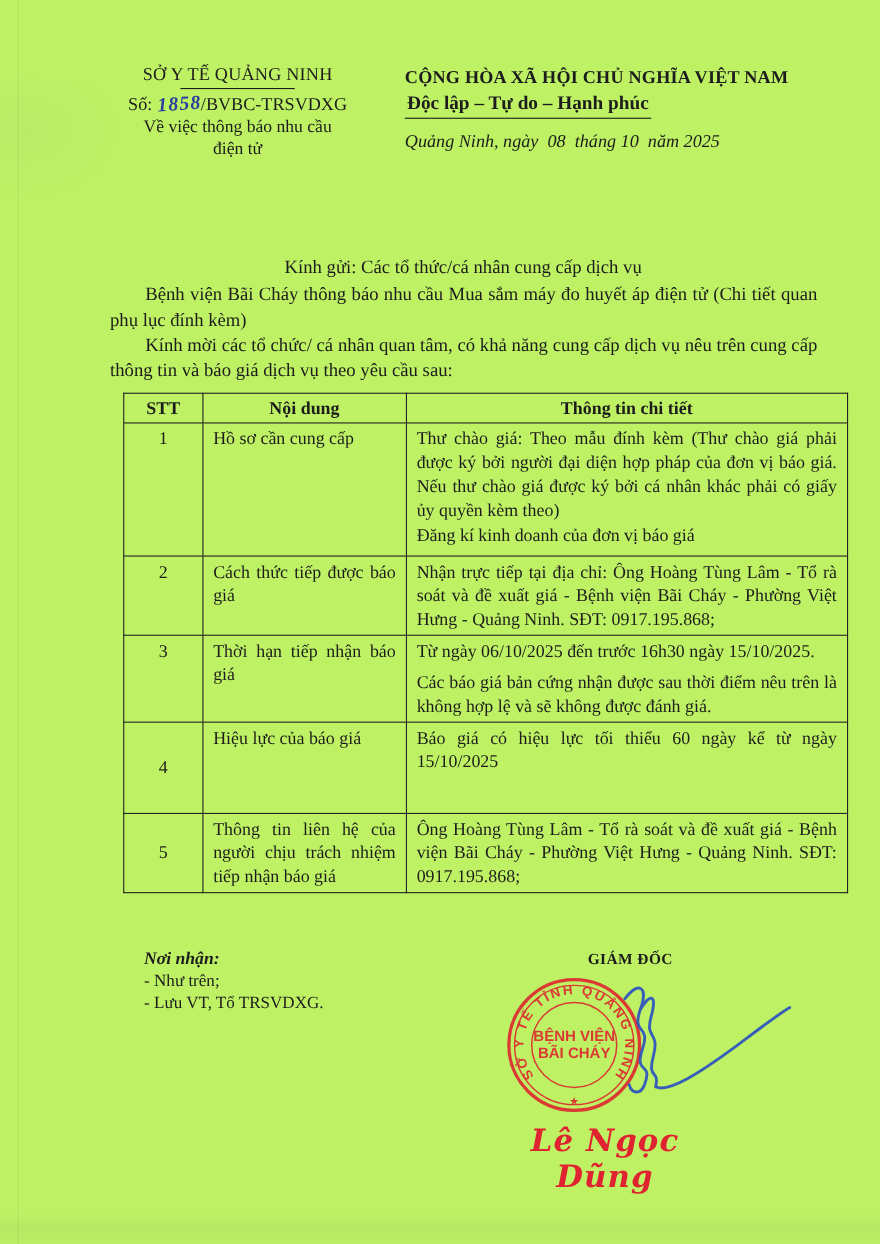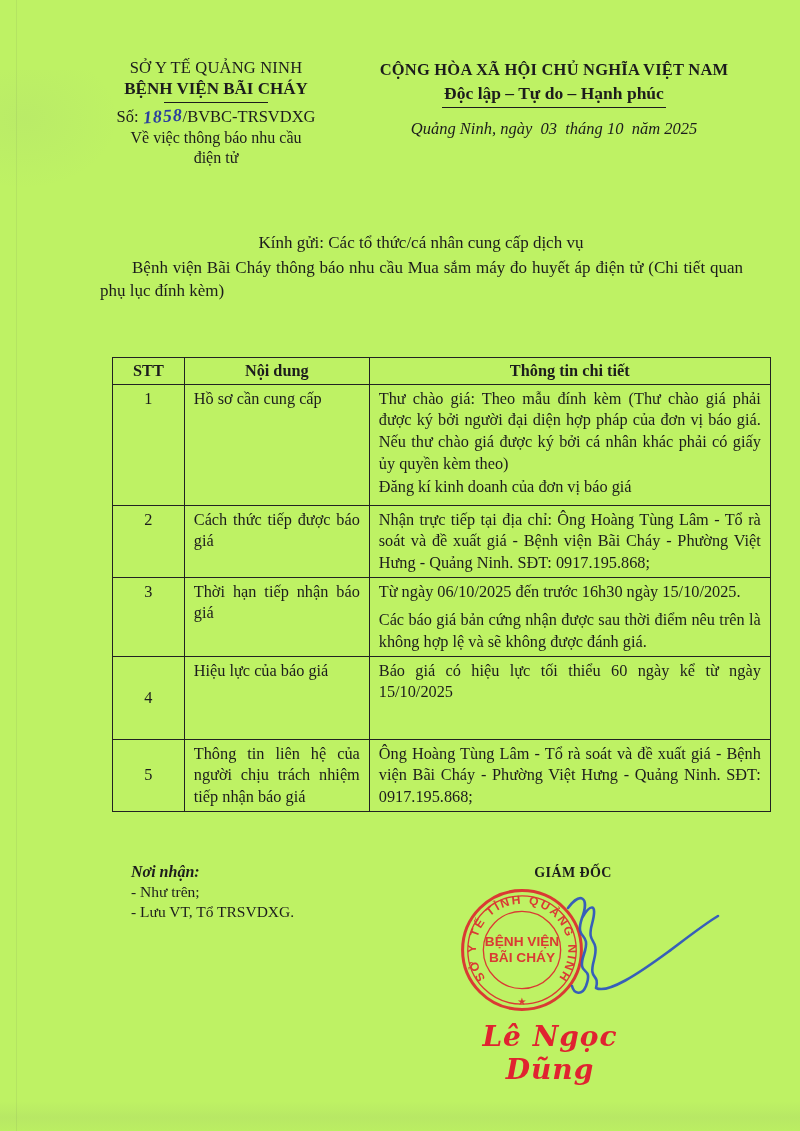"CỘNG HÒA XÃ HỘI CHỦ" .hdr-right { text-align: center -> none }
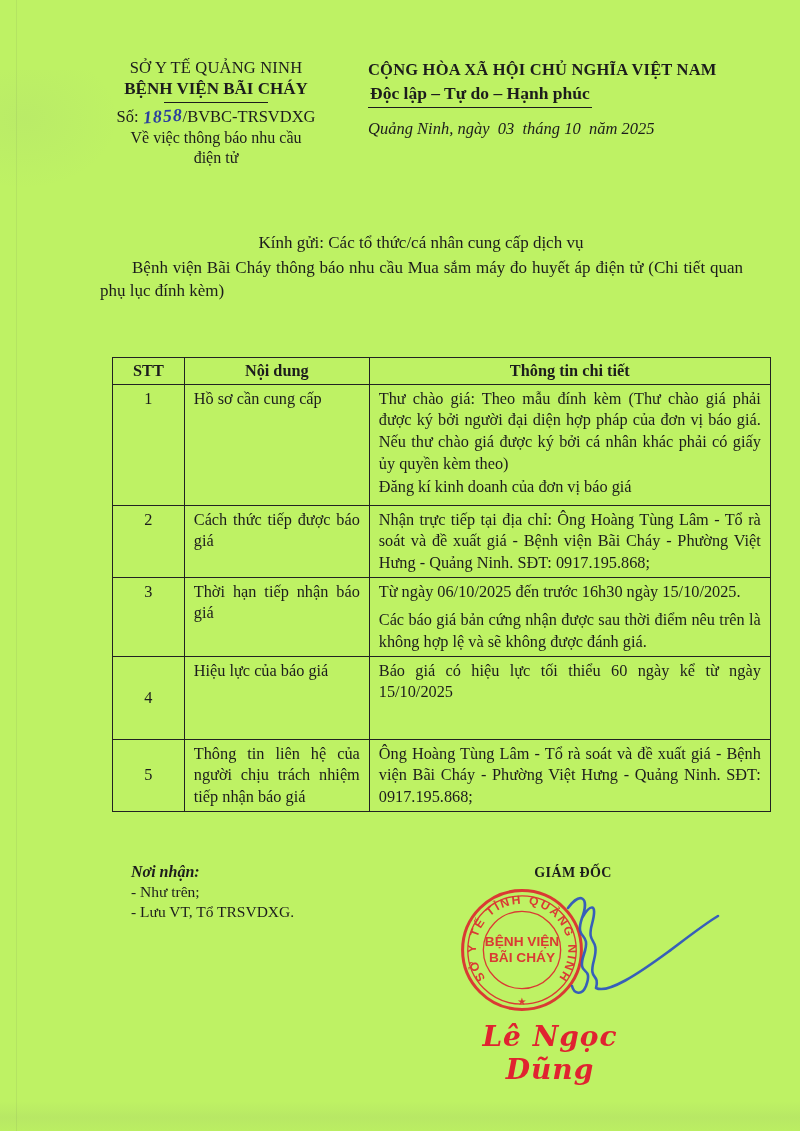"BỆNH VIỆN BÃI CHÁY" div.org2 { html: <div>BỆNH VIỆN BÃI CHÁY</div> -> none }
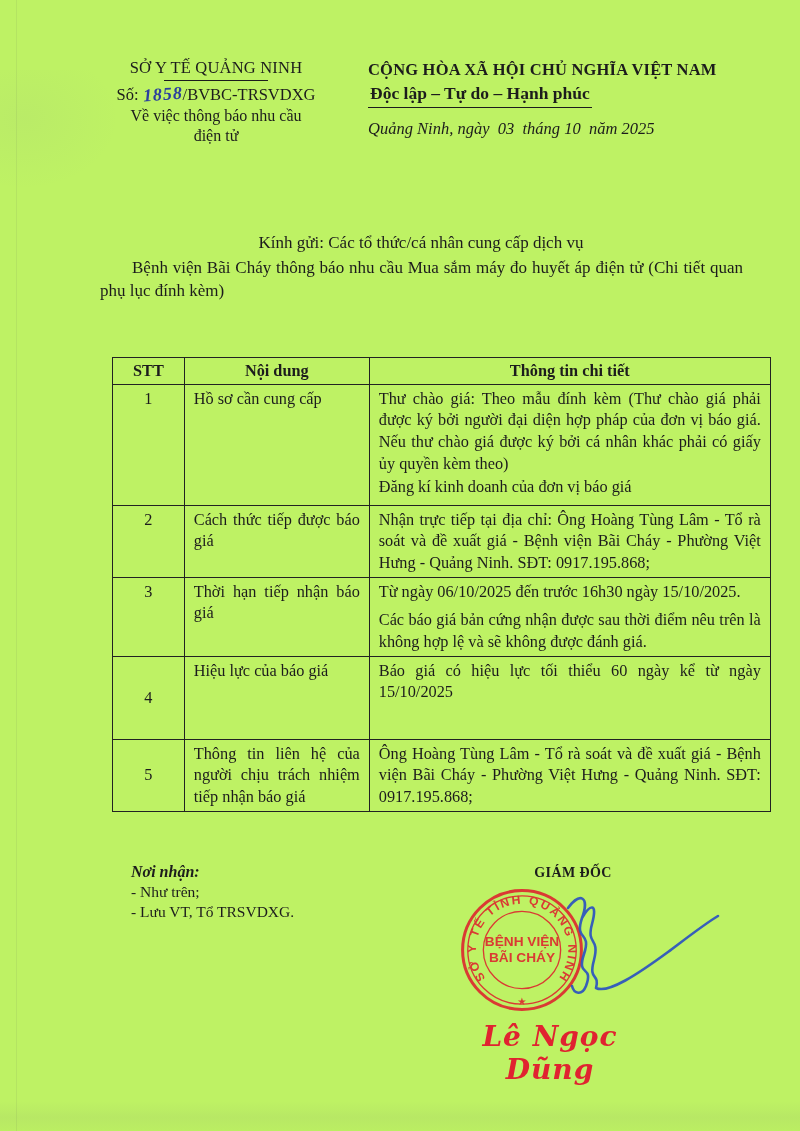"Quảng Ninh, ngày 03 tháng" div.dateline { text: 03 -> 08 }
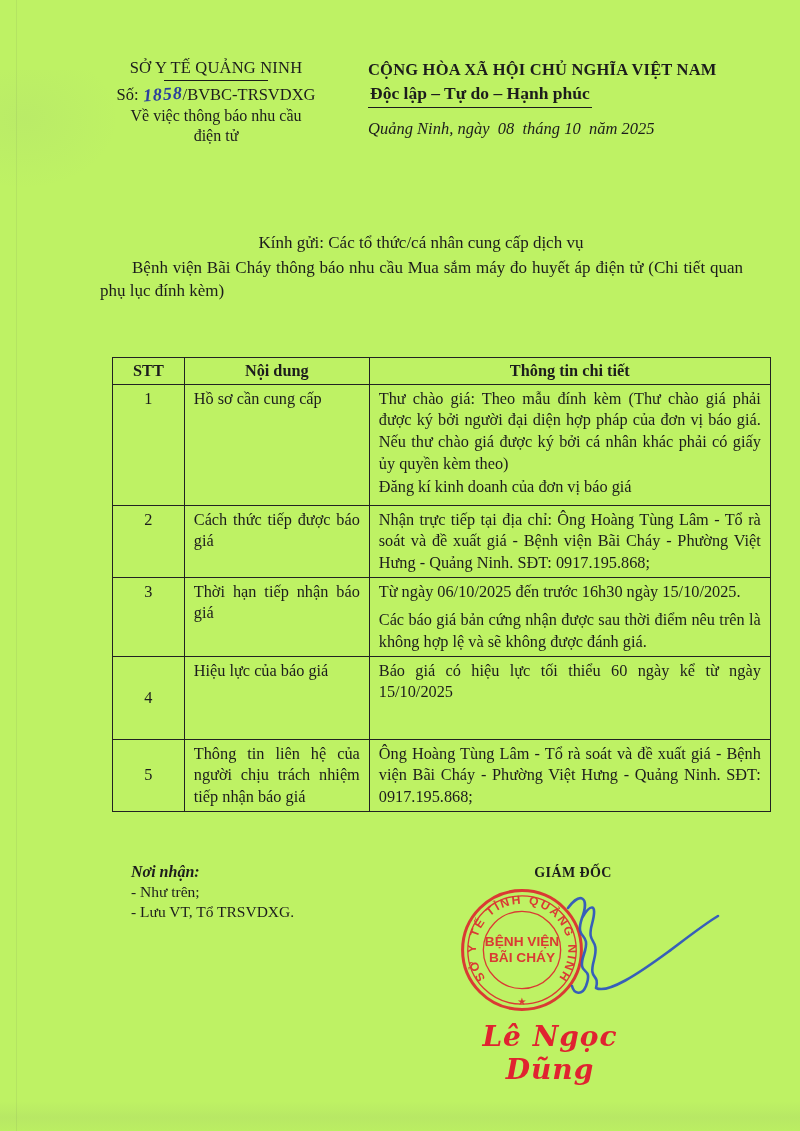"Kính mời các tổ chức/" p { html: none -> <p>Kính mời các tổ chức/ cá nhân quan tâm, có khả năng cung cấp dịch vụ nêu trên cung cấp thông tin và báo giá dịch vụ theo yêu cầu sau:</p> }
